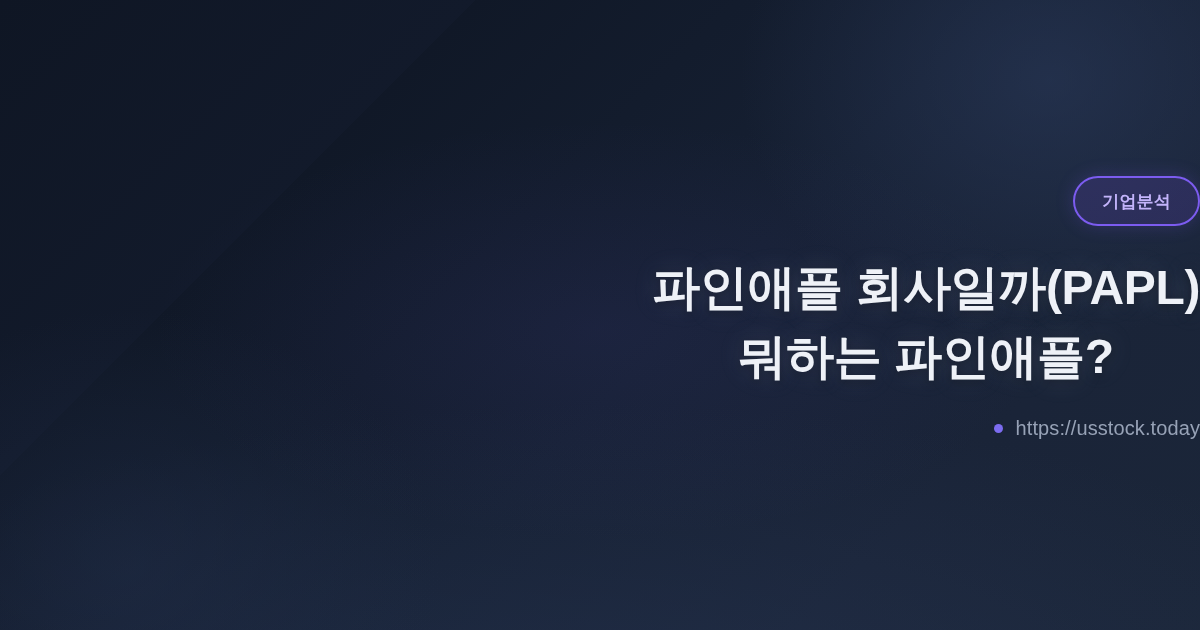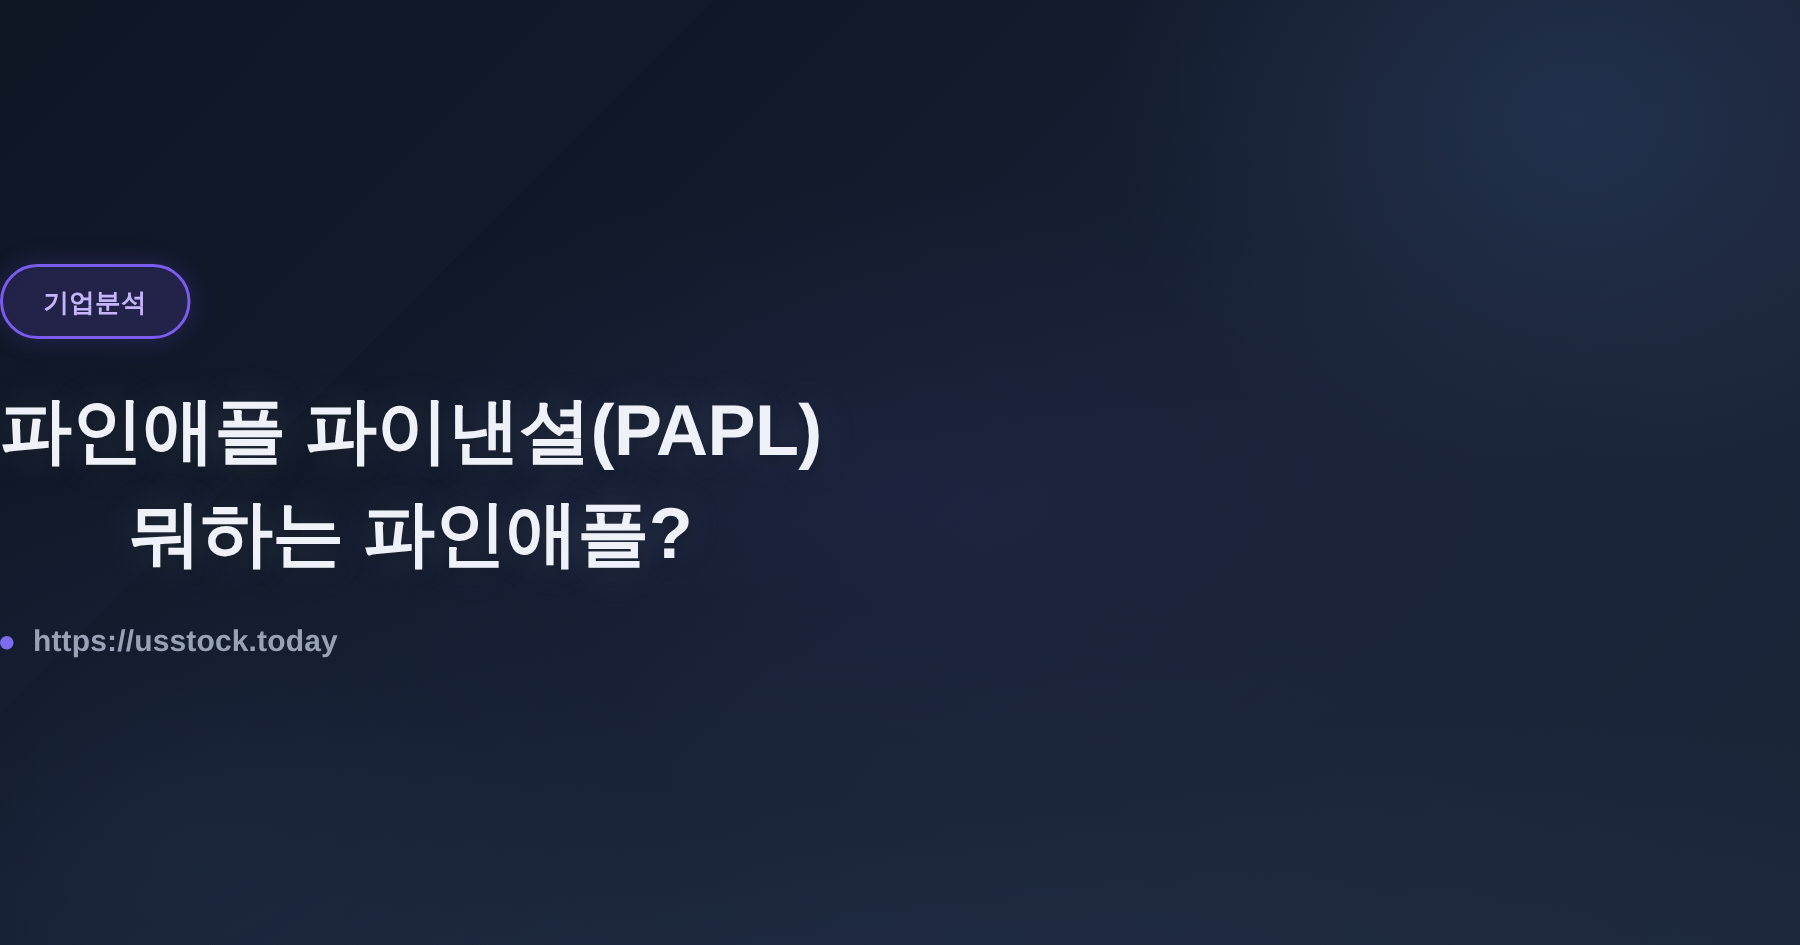"기업분석" .content { align-items: flex-start -> flex-end }
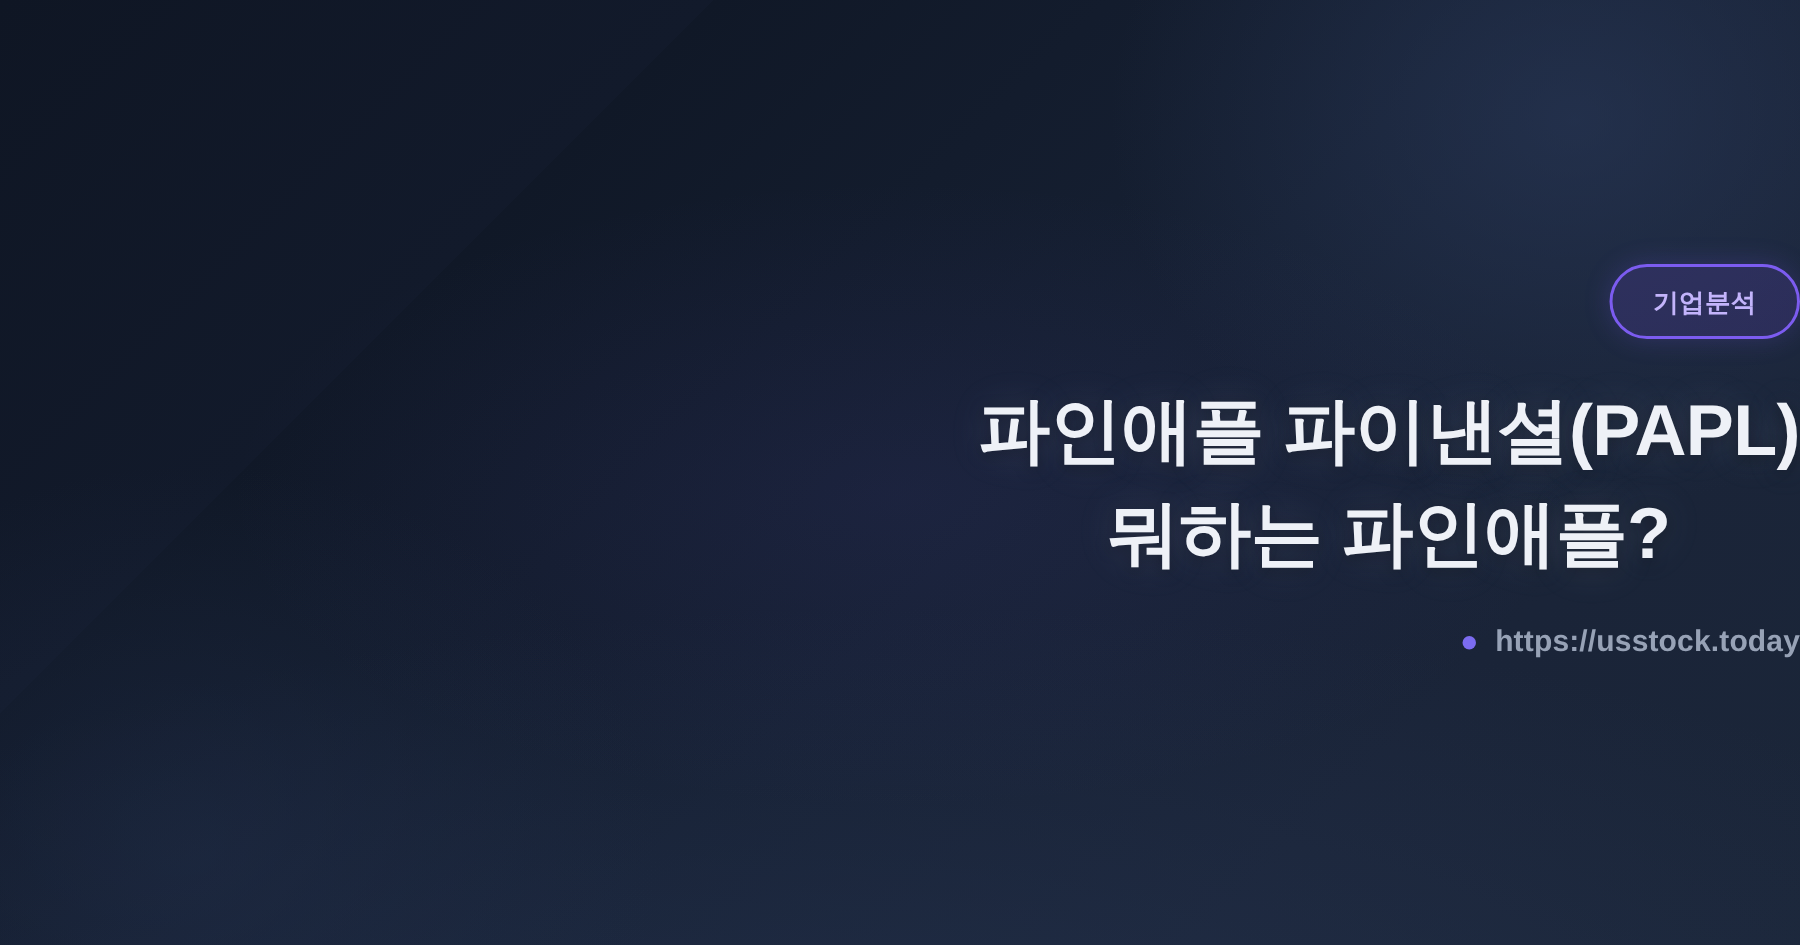"파인애플 파이낸셜(PAPL)" span.title-line { text: 파이낸셜 -> 회사일까 }
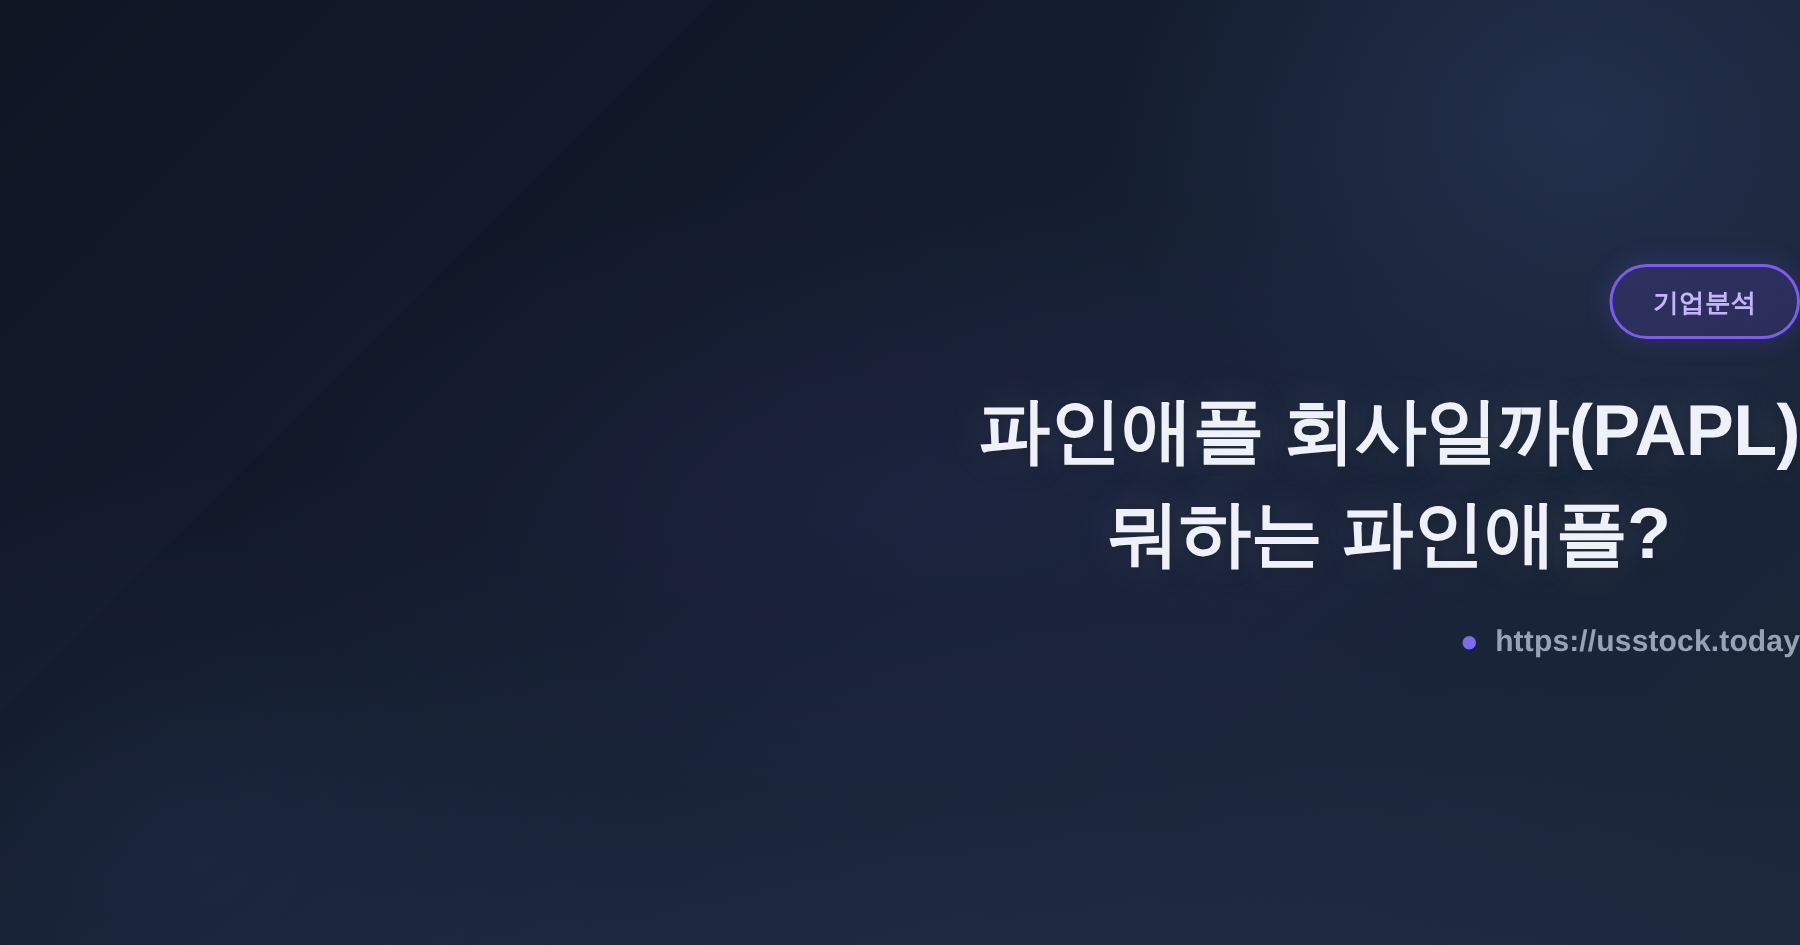"https://usstock.today" .url-text { font-weight: bold -> normal }
